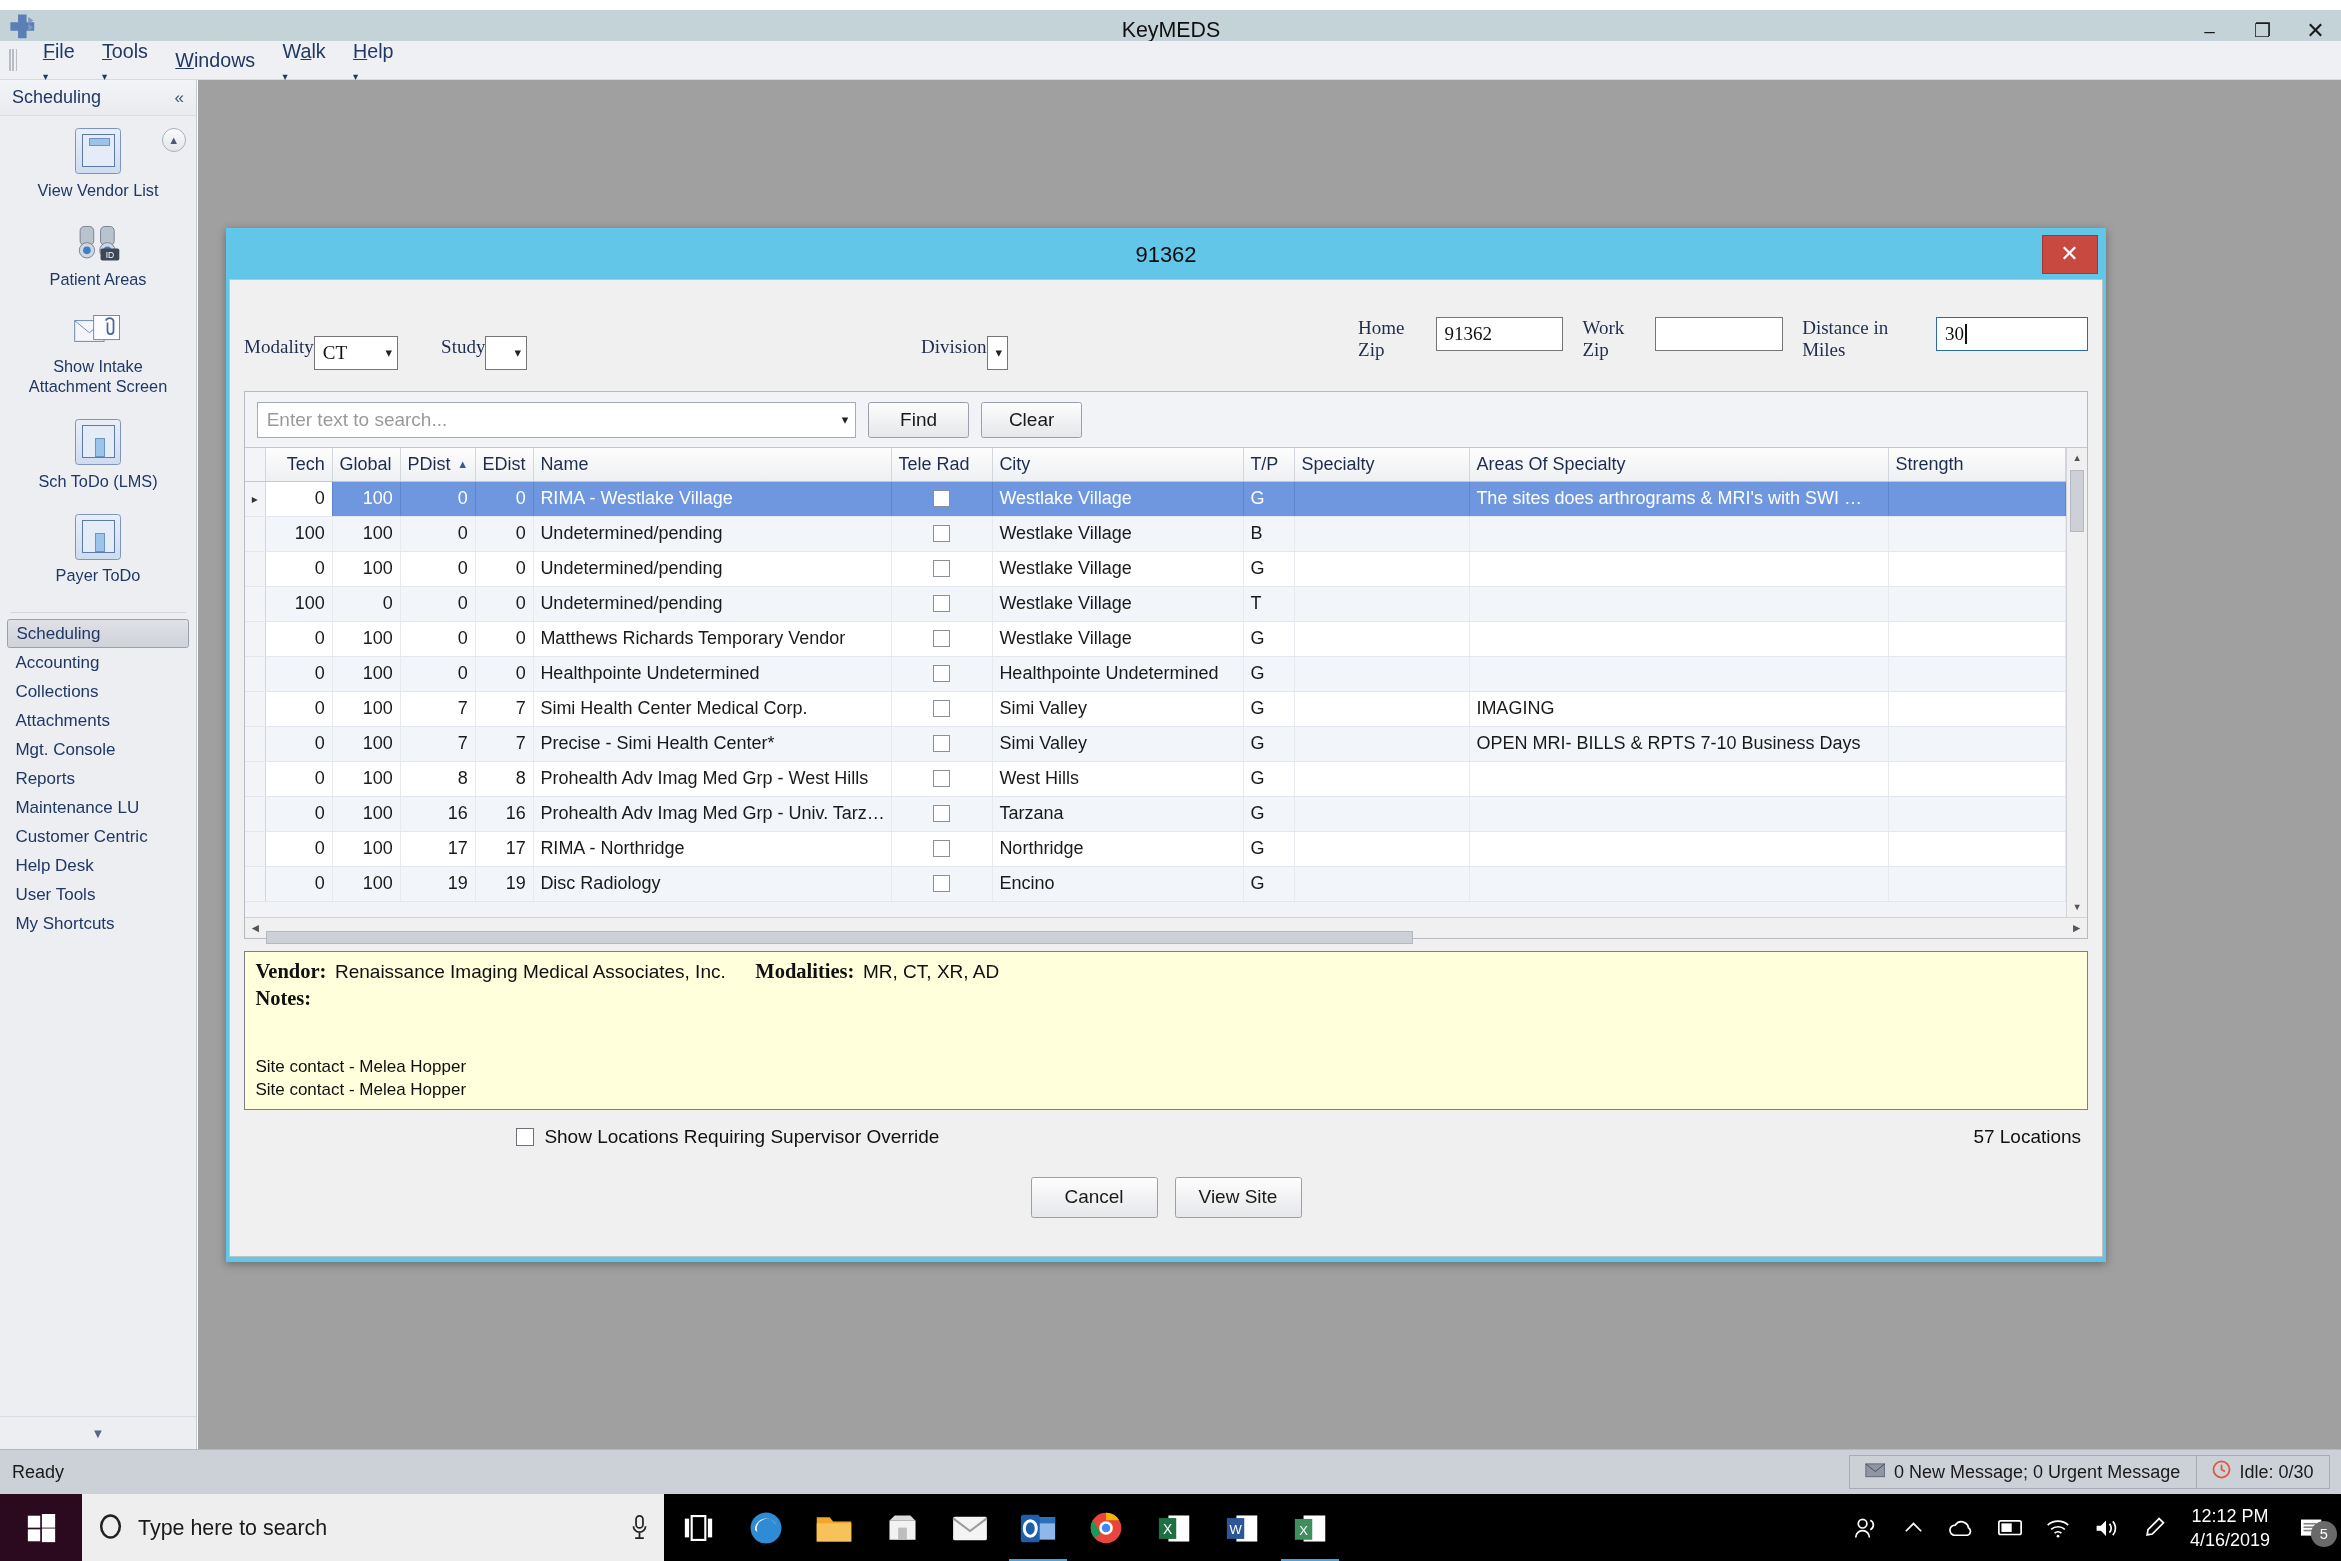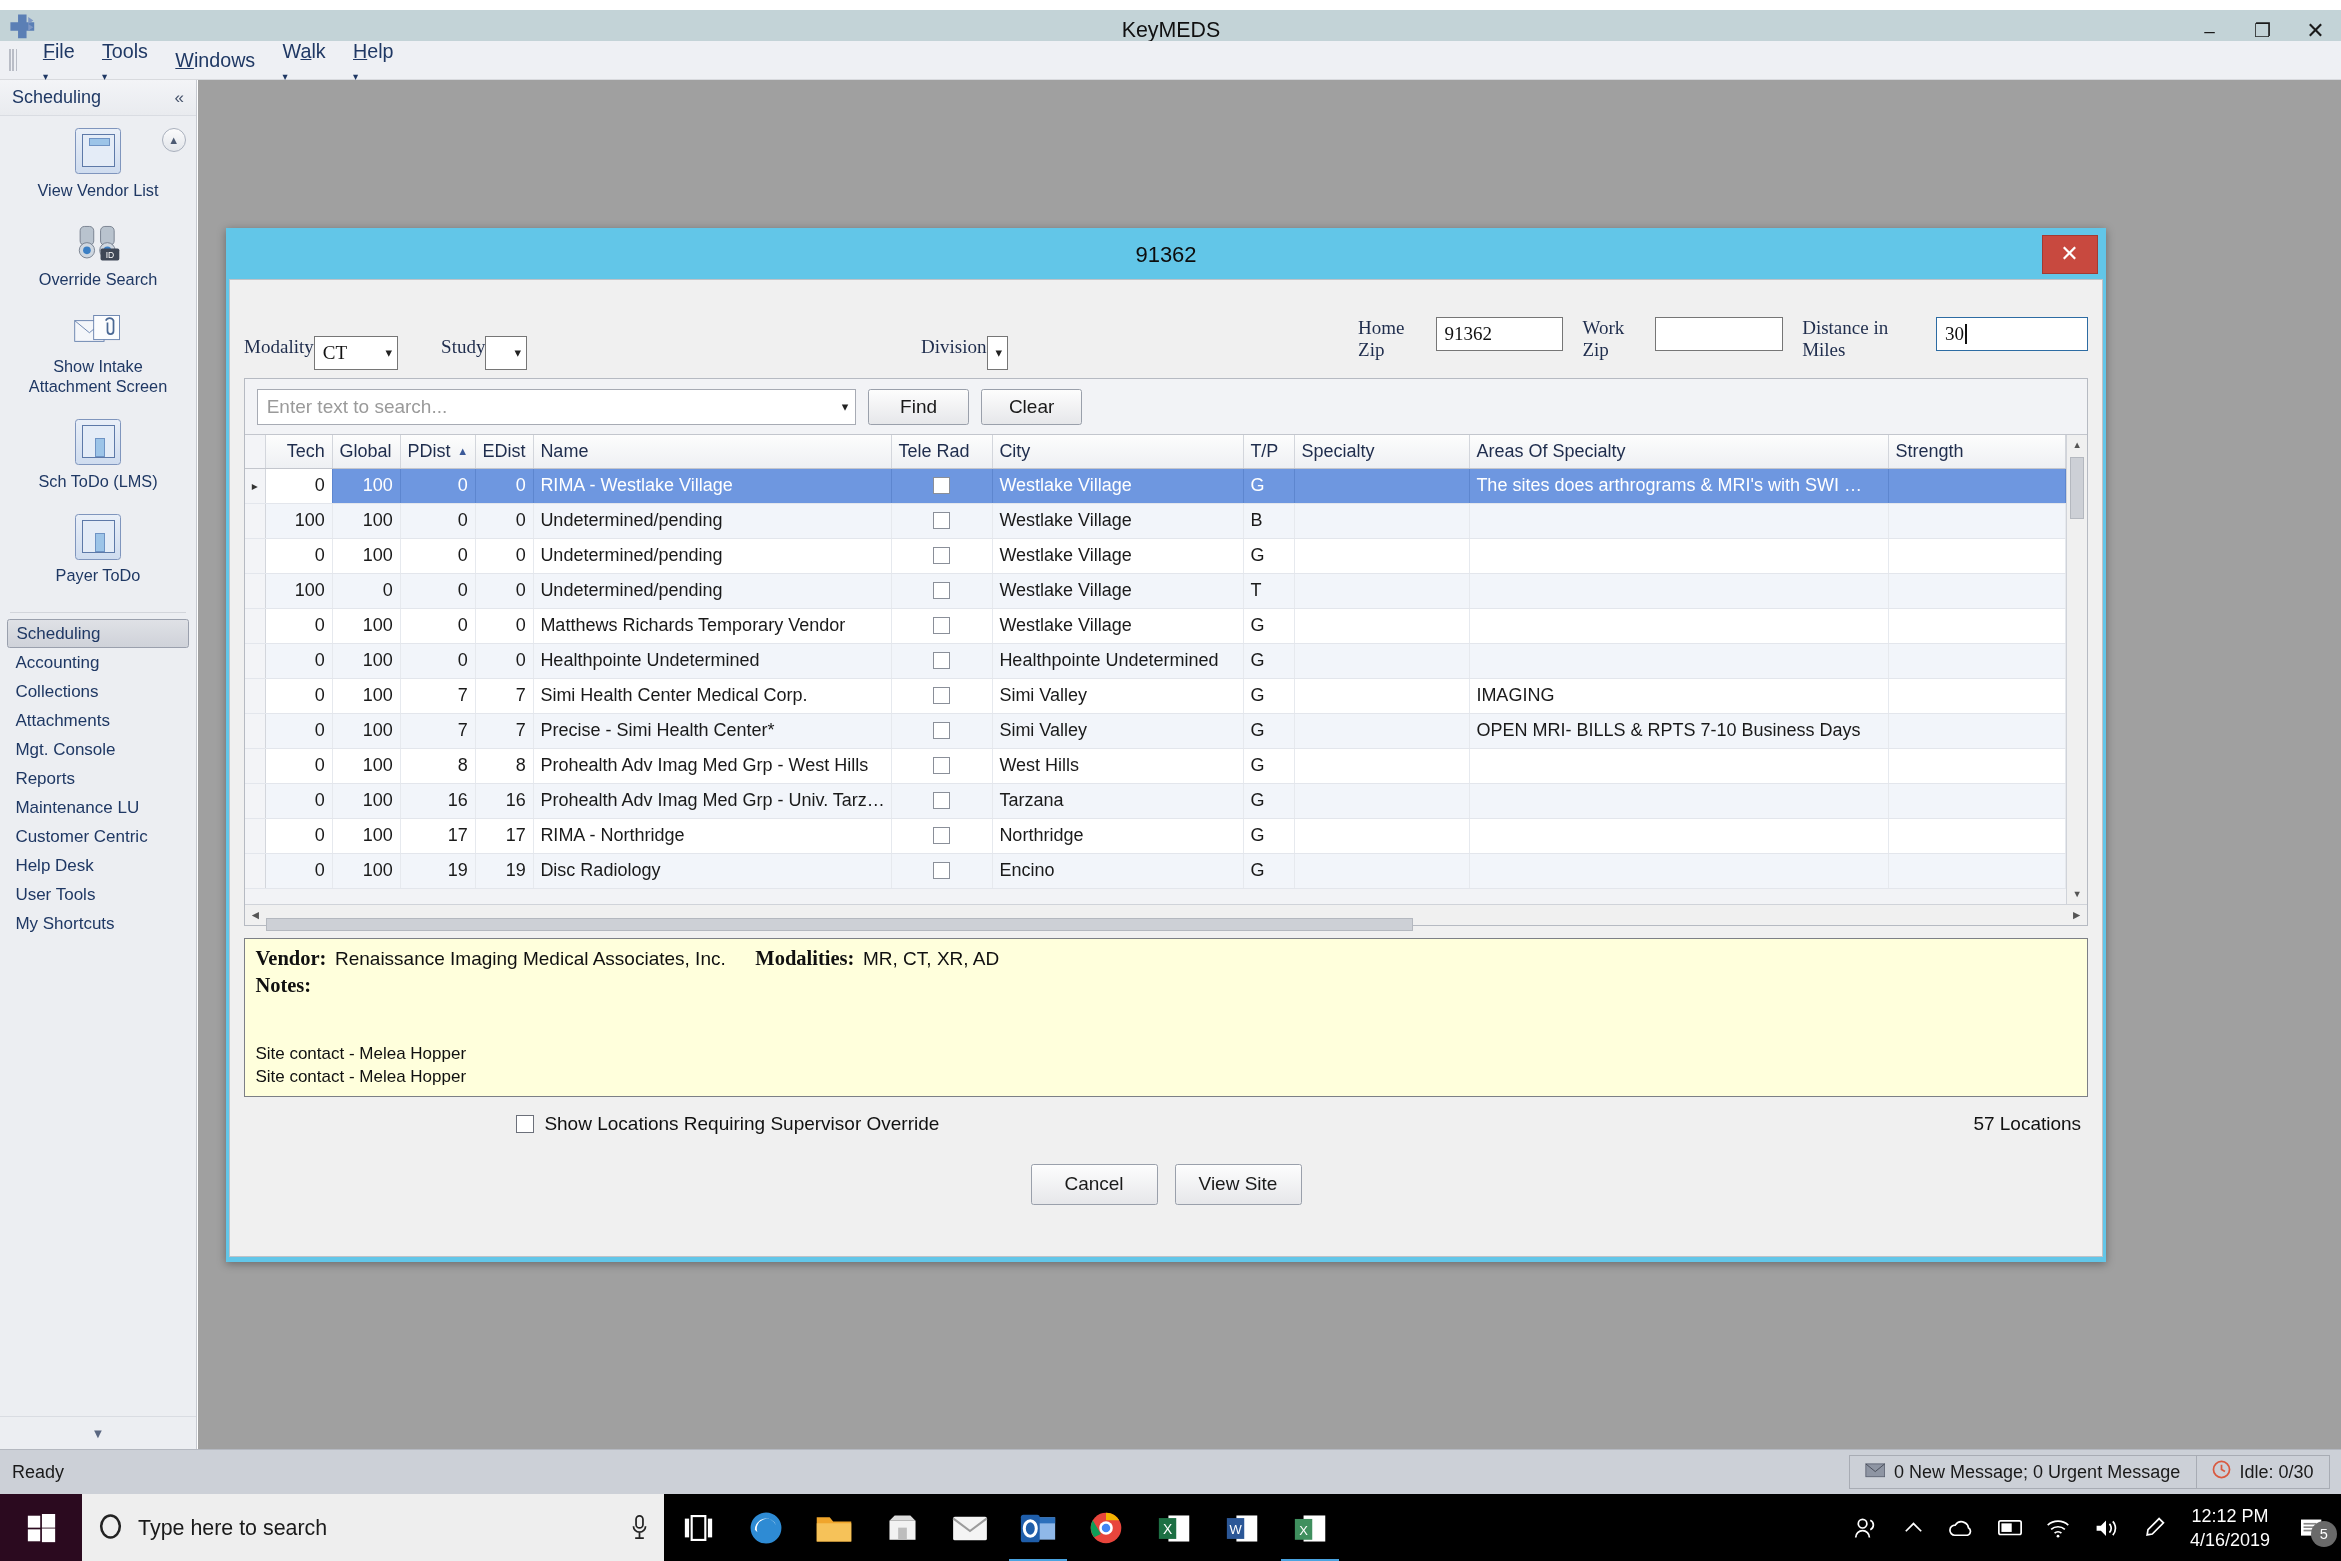"Override Search" div.sb-tile-label { text: Override Search -> Patient Areas }
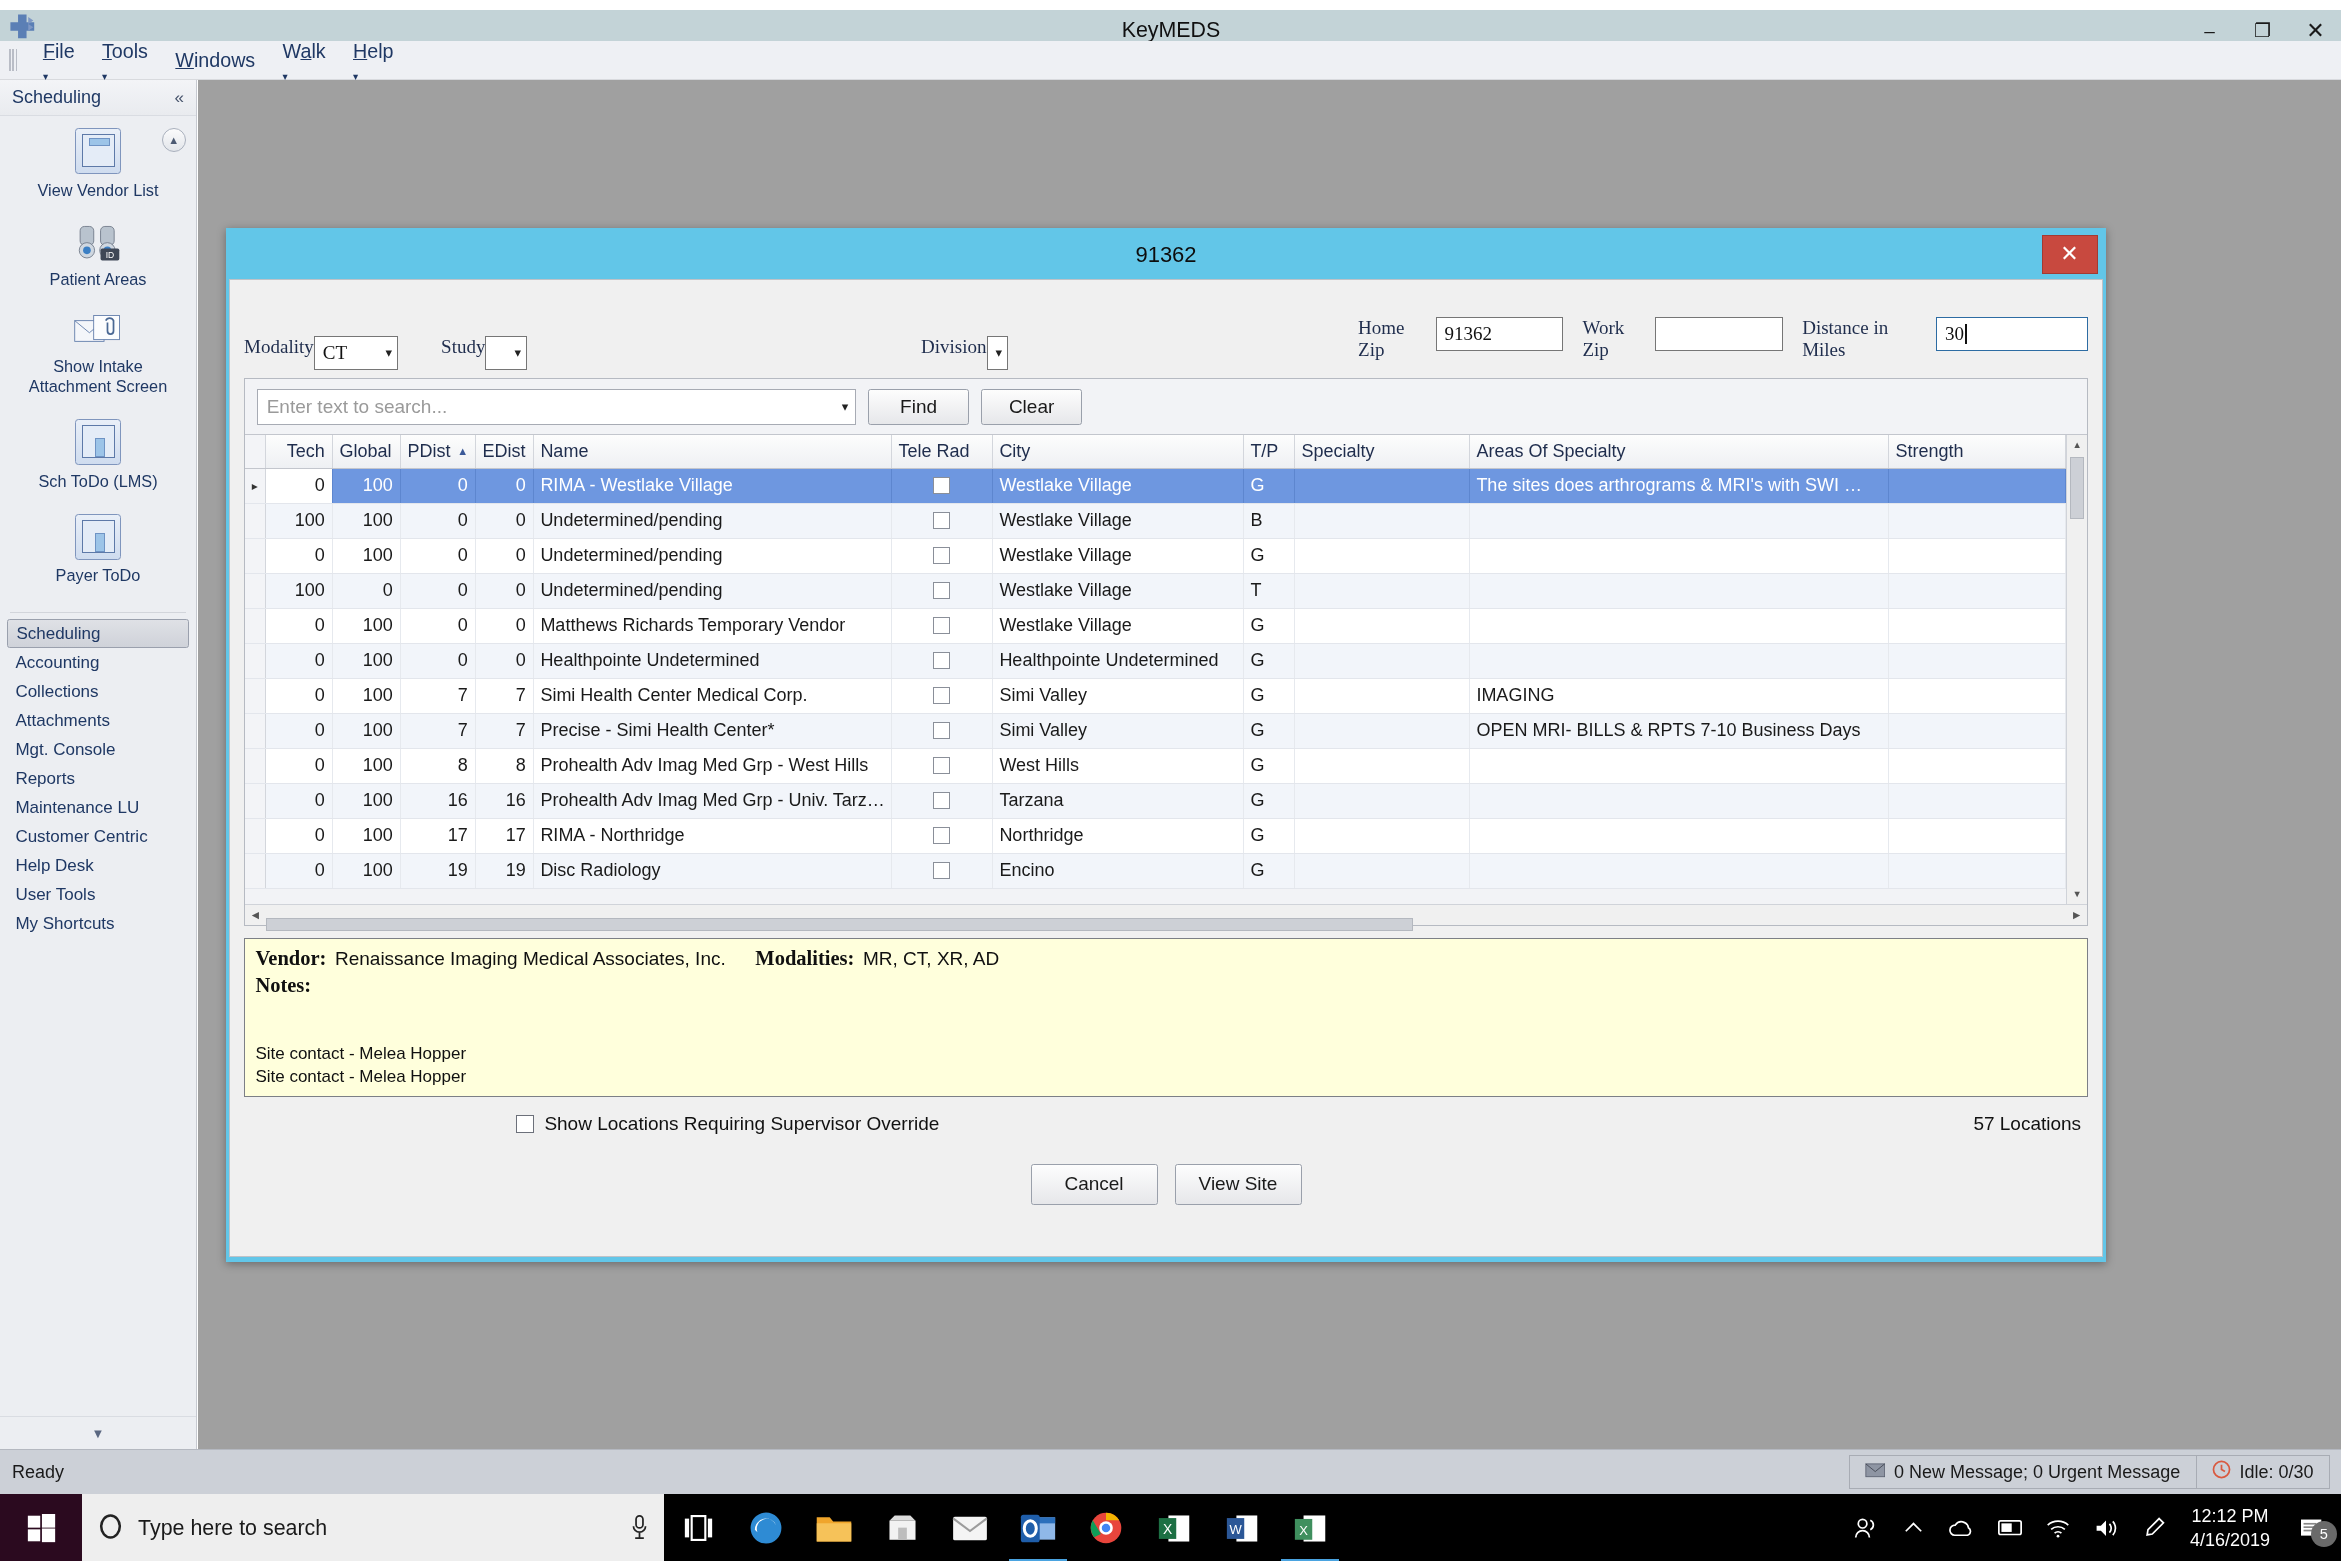"Enter text to search..." .grid-panel { margin-top: 8px -> 21px }
